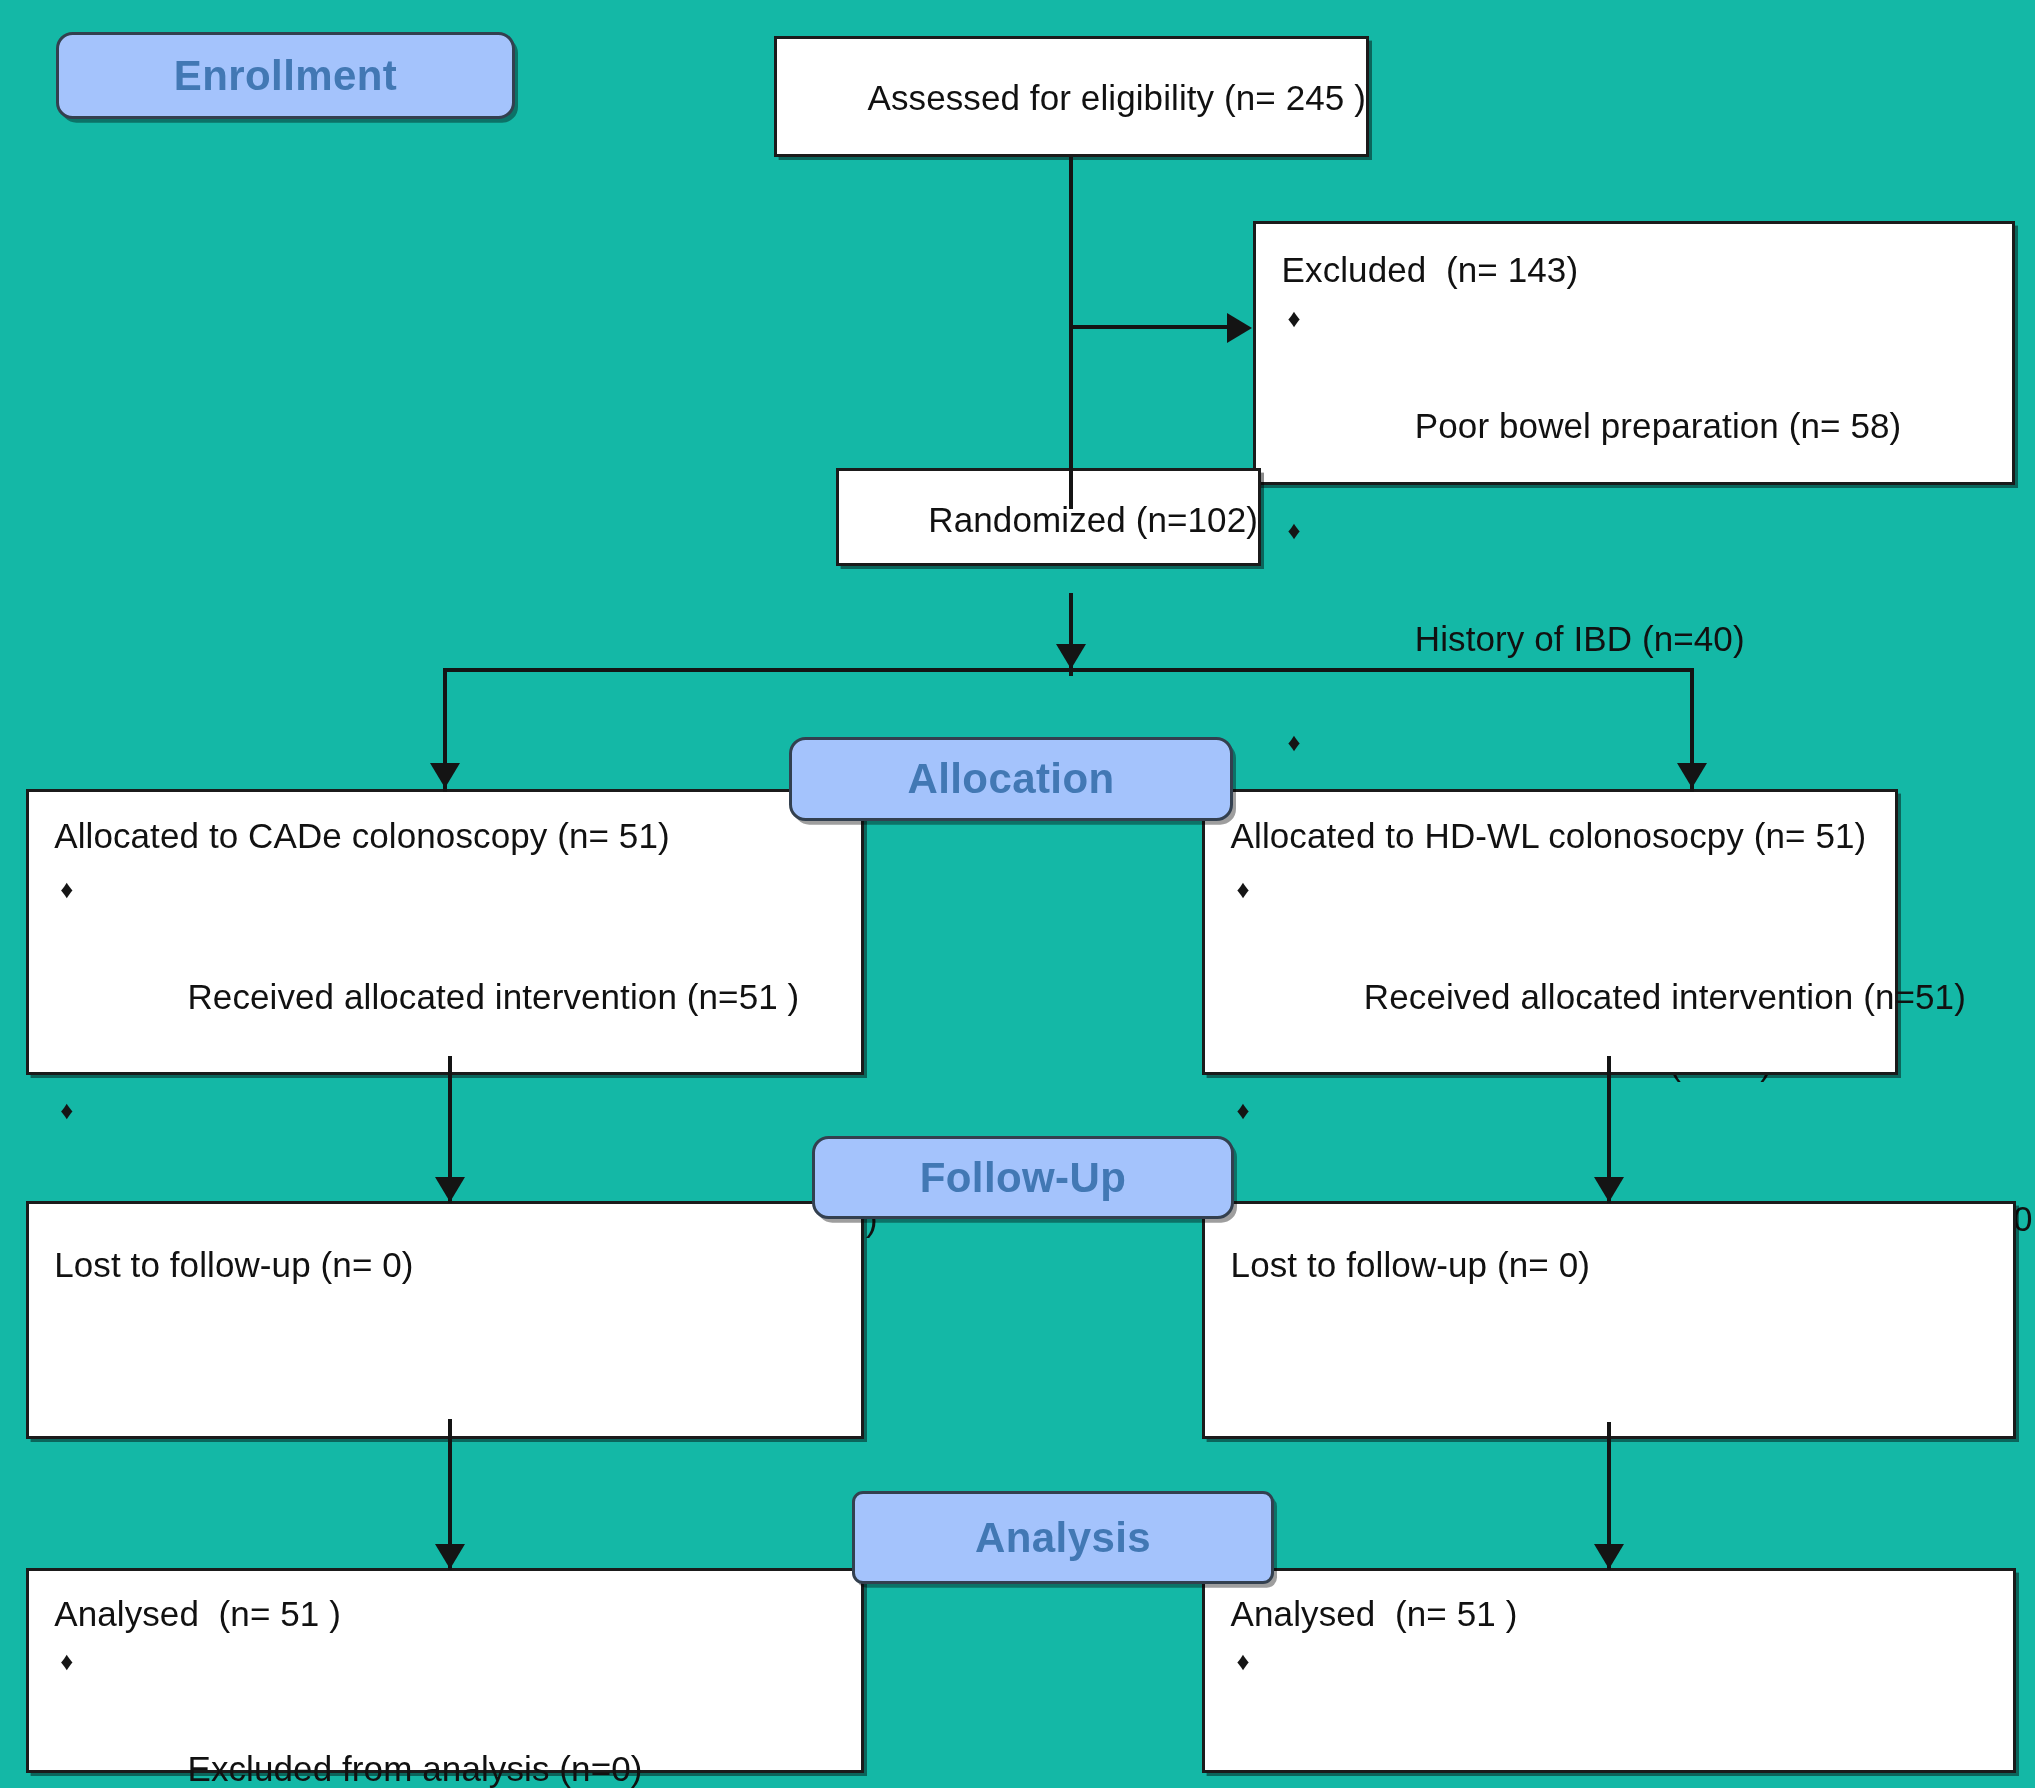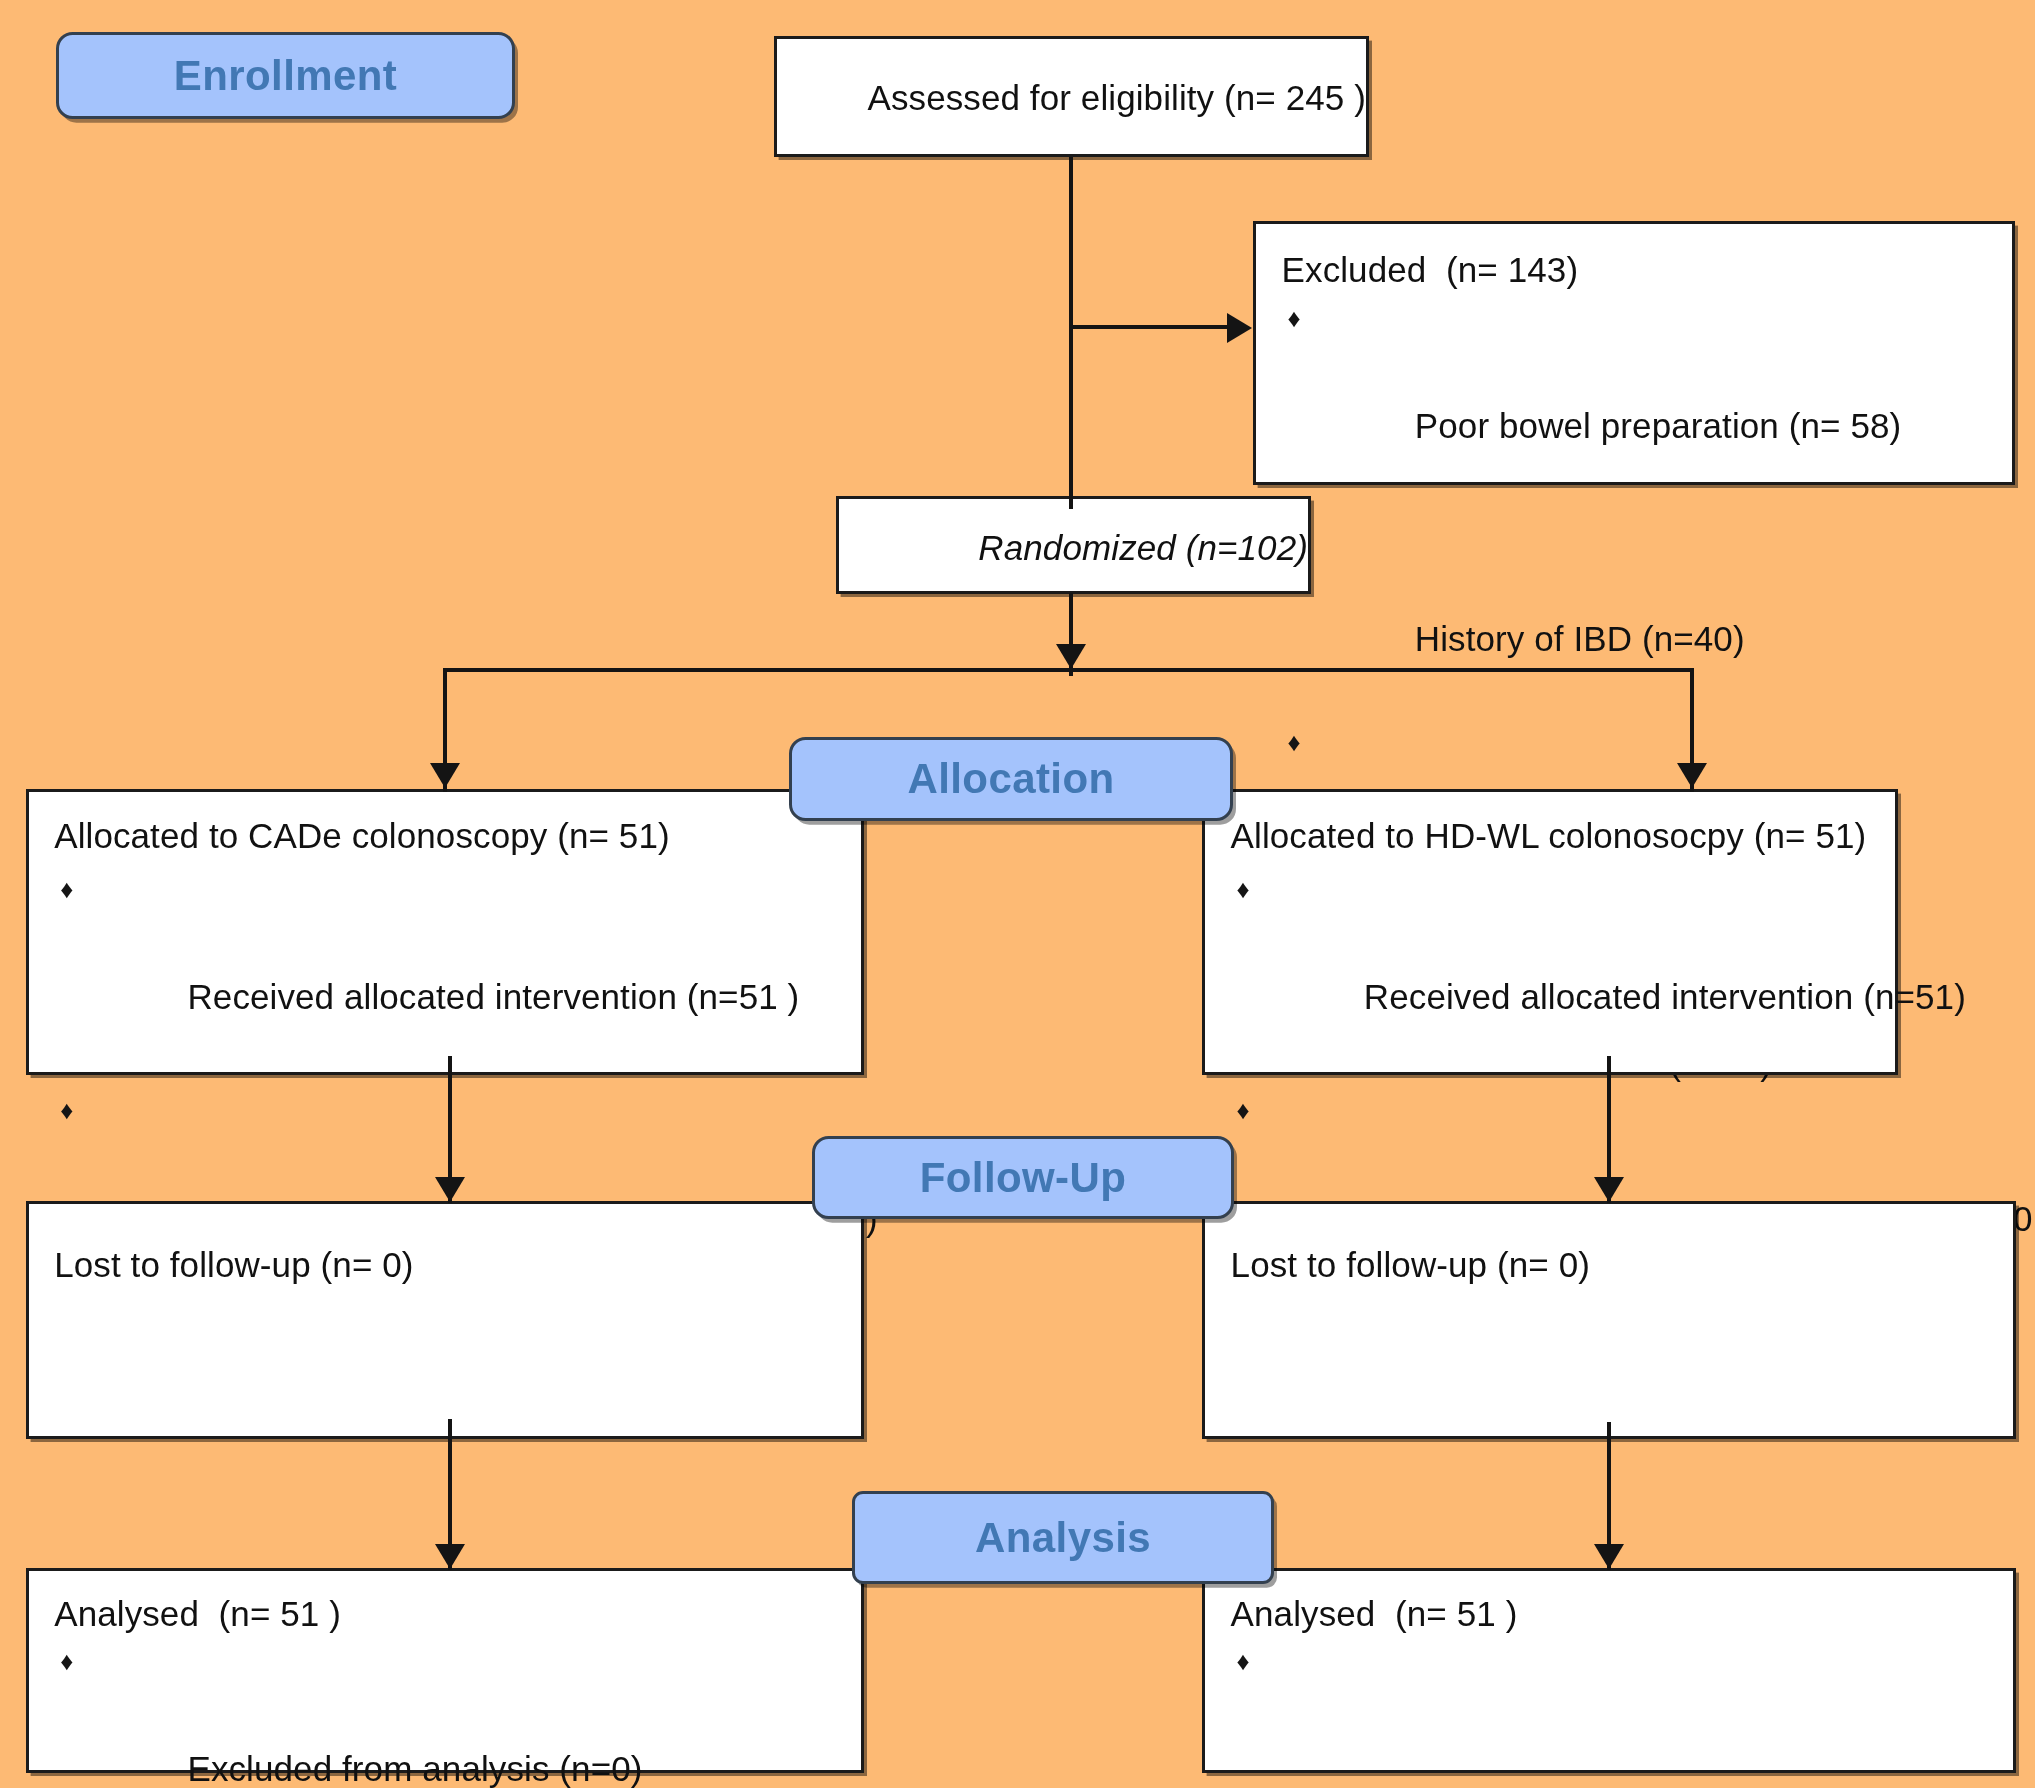"Enrollment" #stage { background: #fdba74 -> #14b8a6 }
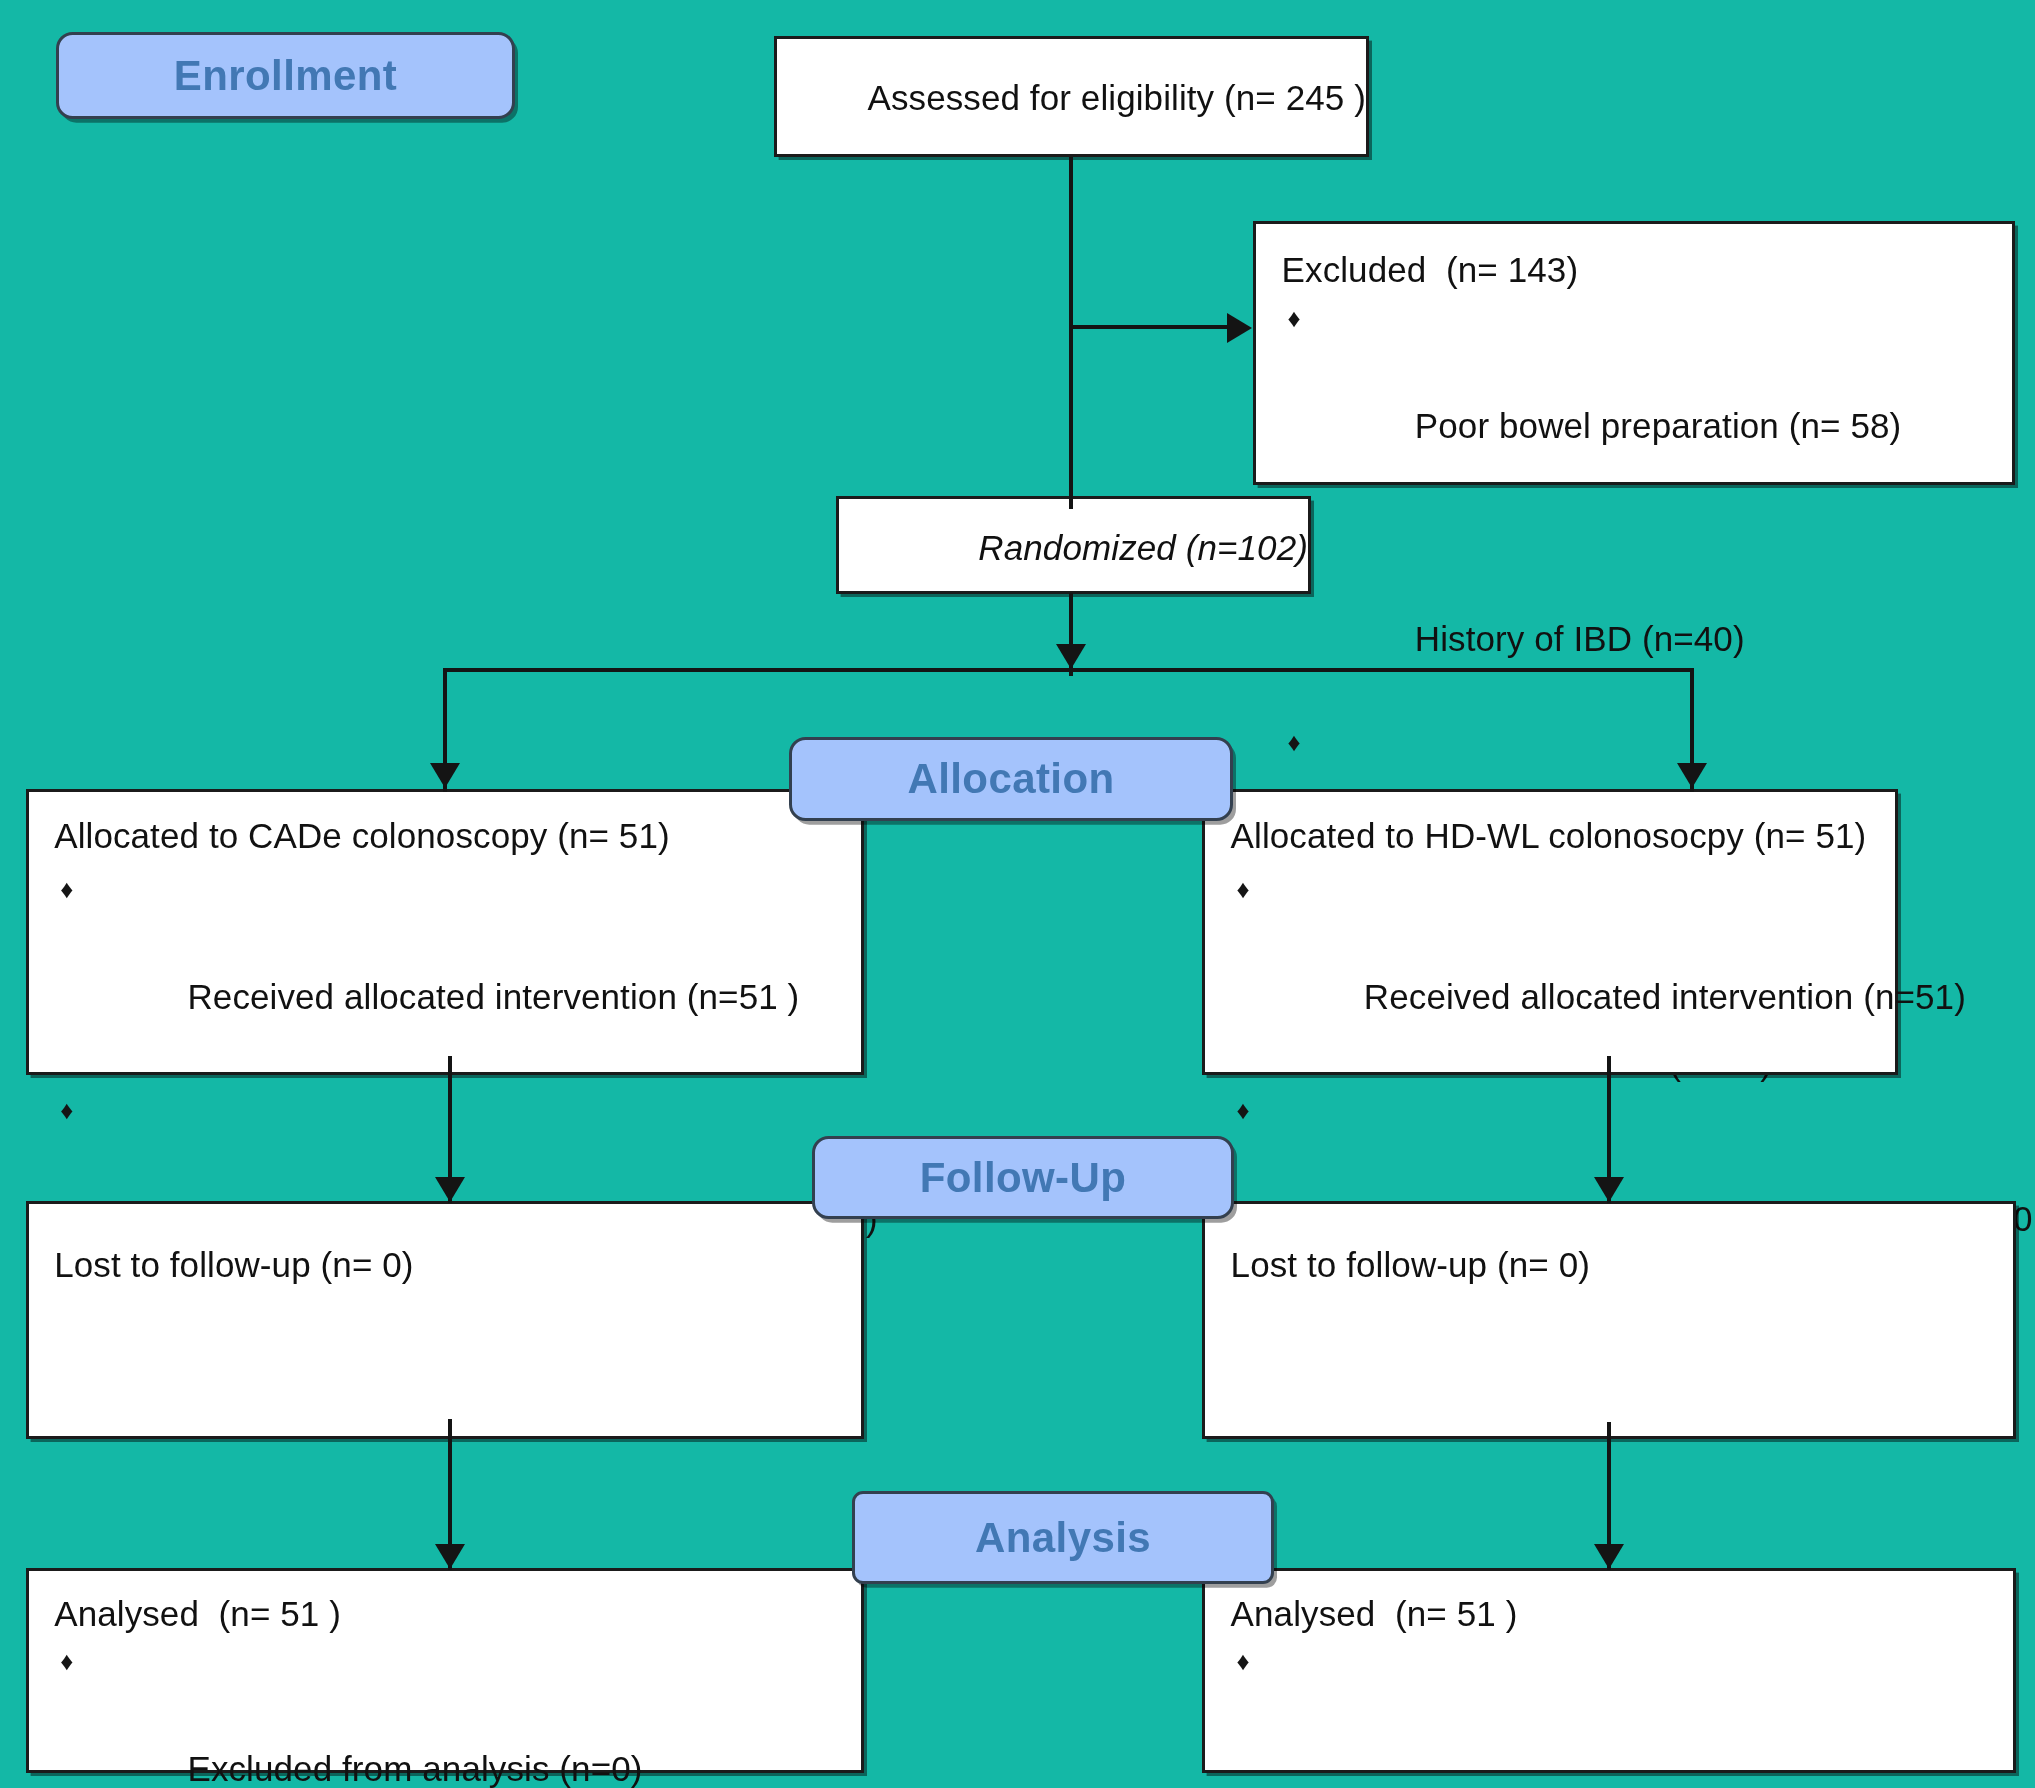"Randomized (n=102)" div.box { font-style: italic -> none; top: 496px -> 468px; width: 475px -> 425px }
